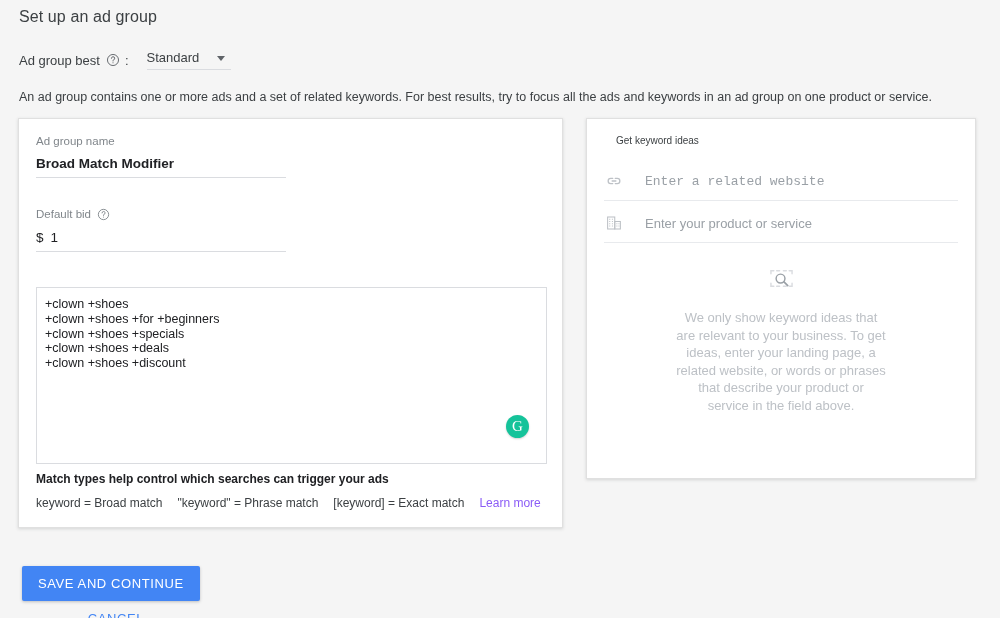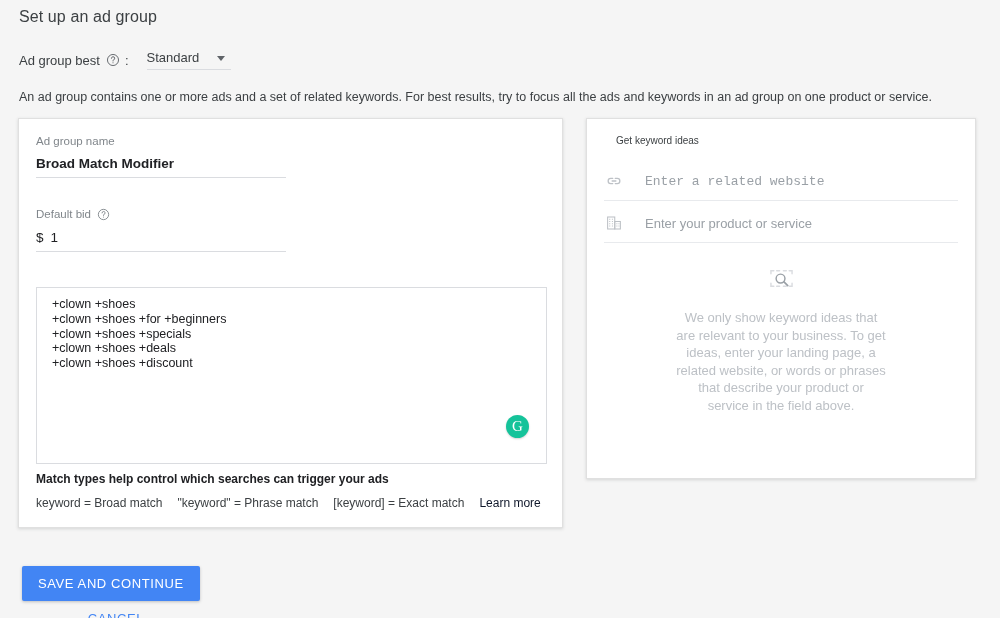"+clown +shoes" .keywords-box { padding-left: 7px -> none }
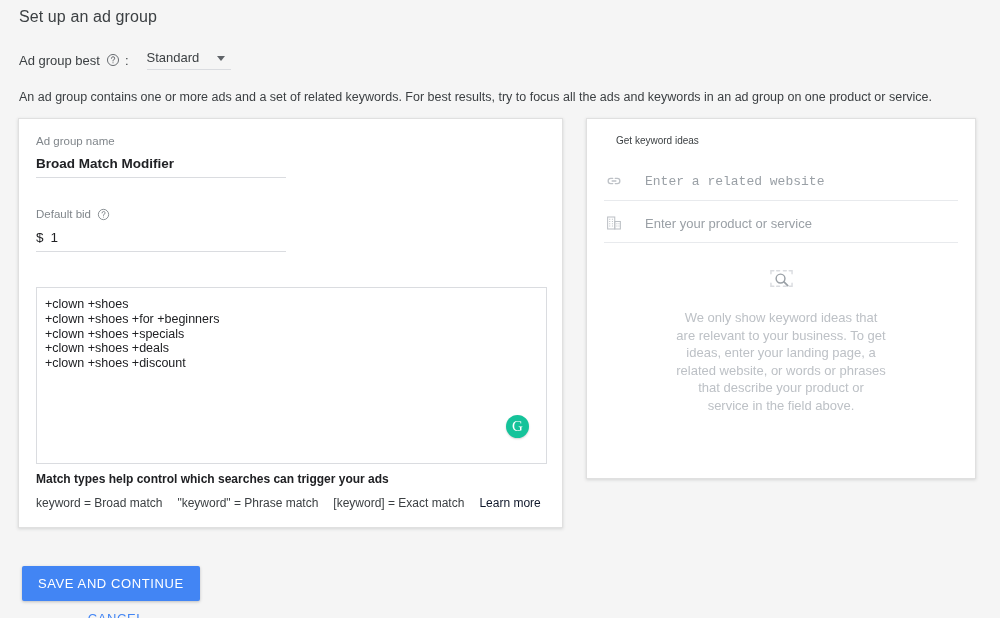"Learn more" .learn-more { color: #0f172a -> #8b5cf6 }
